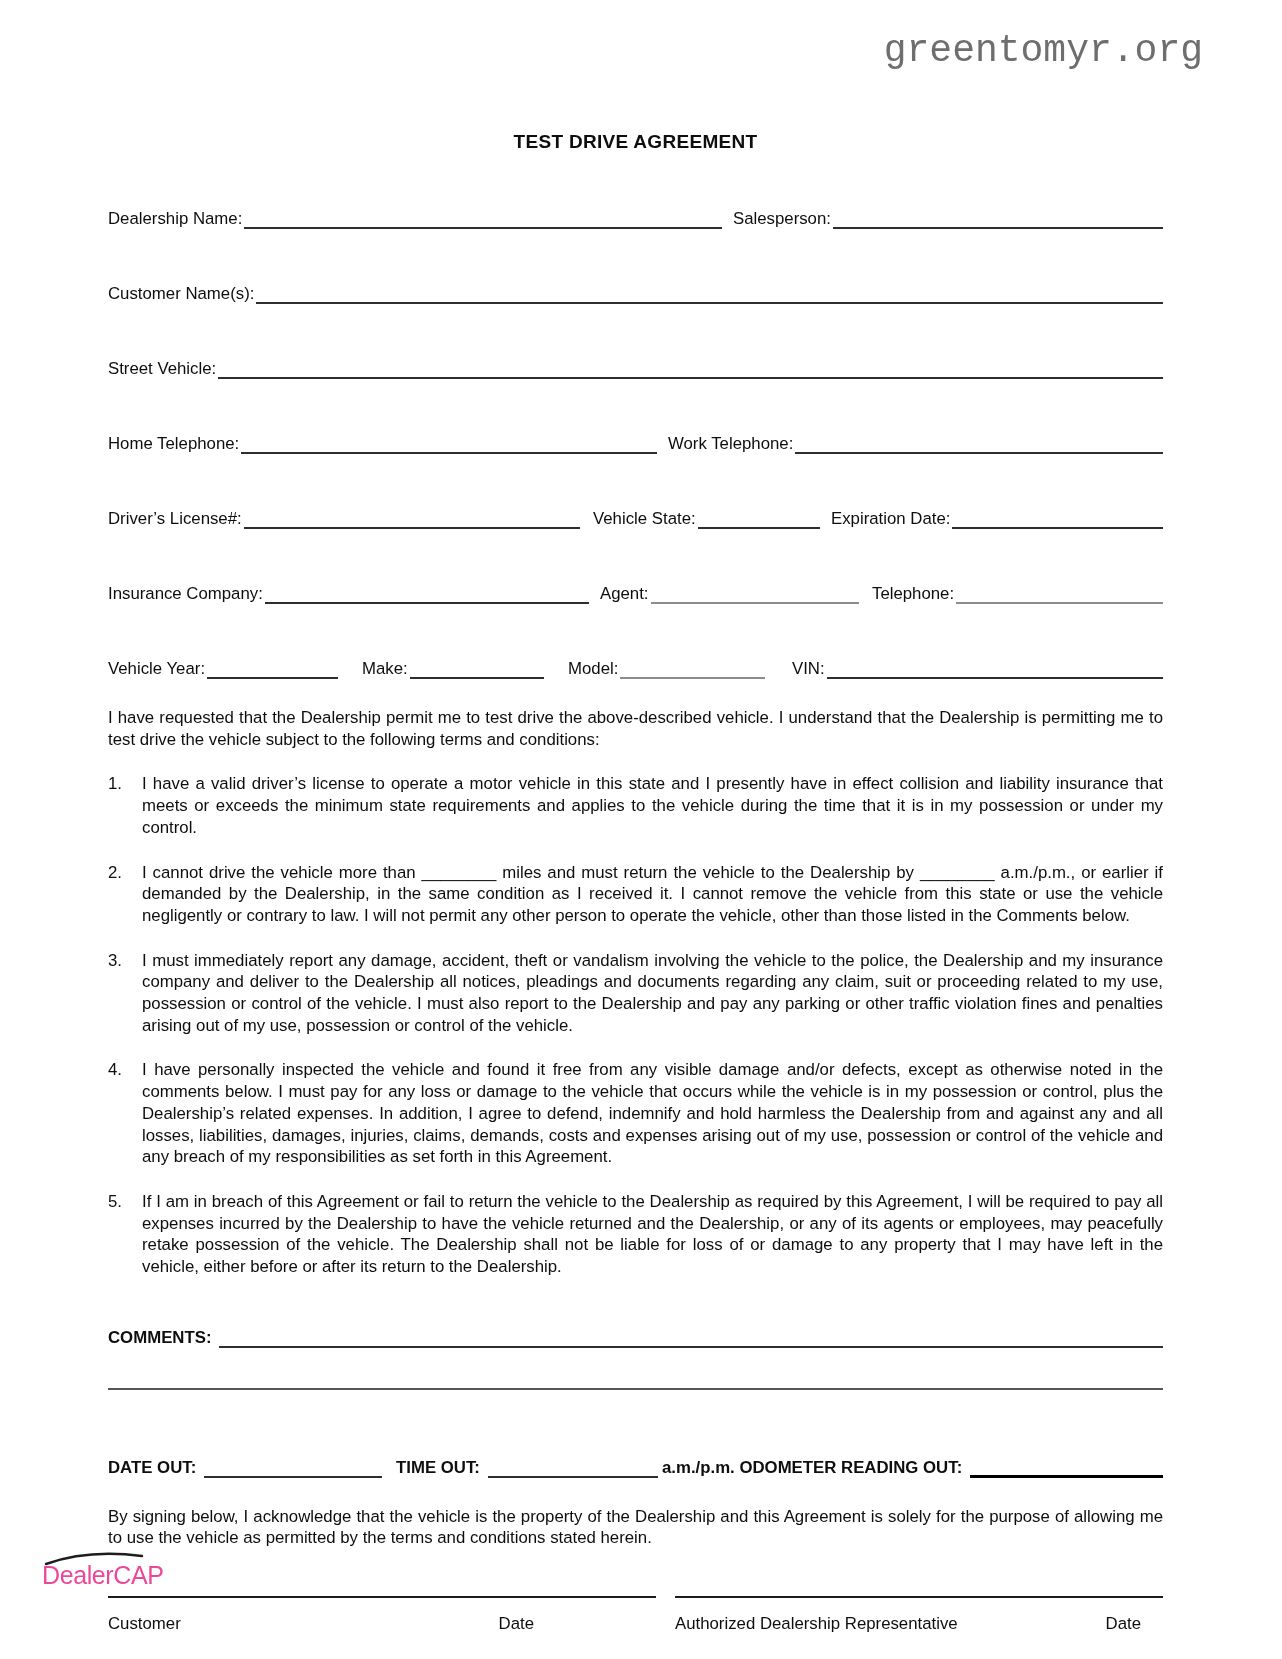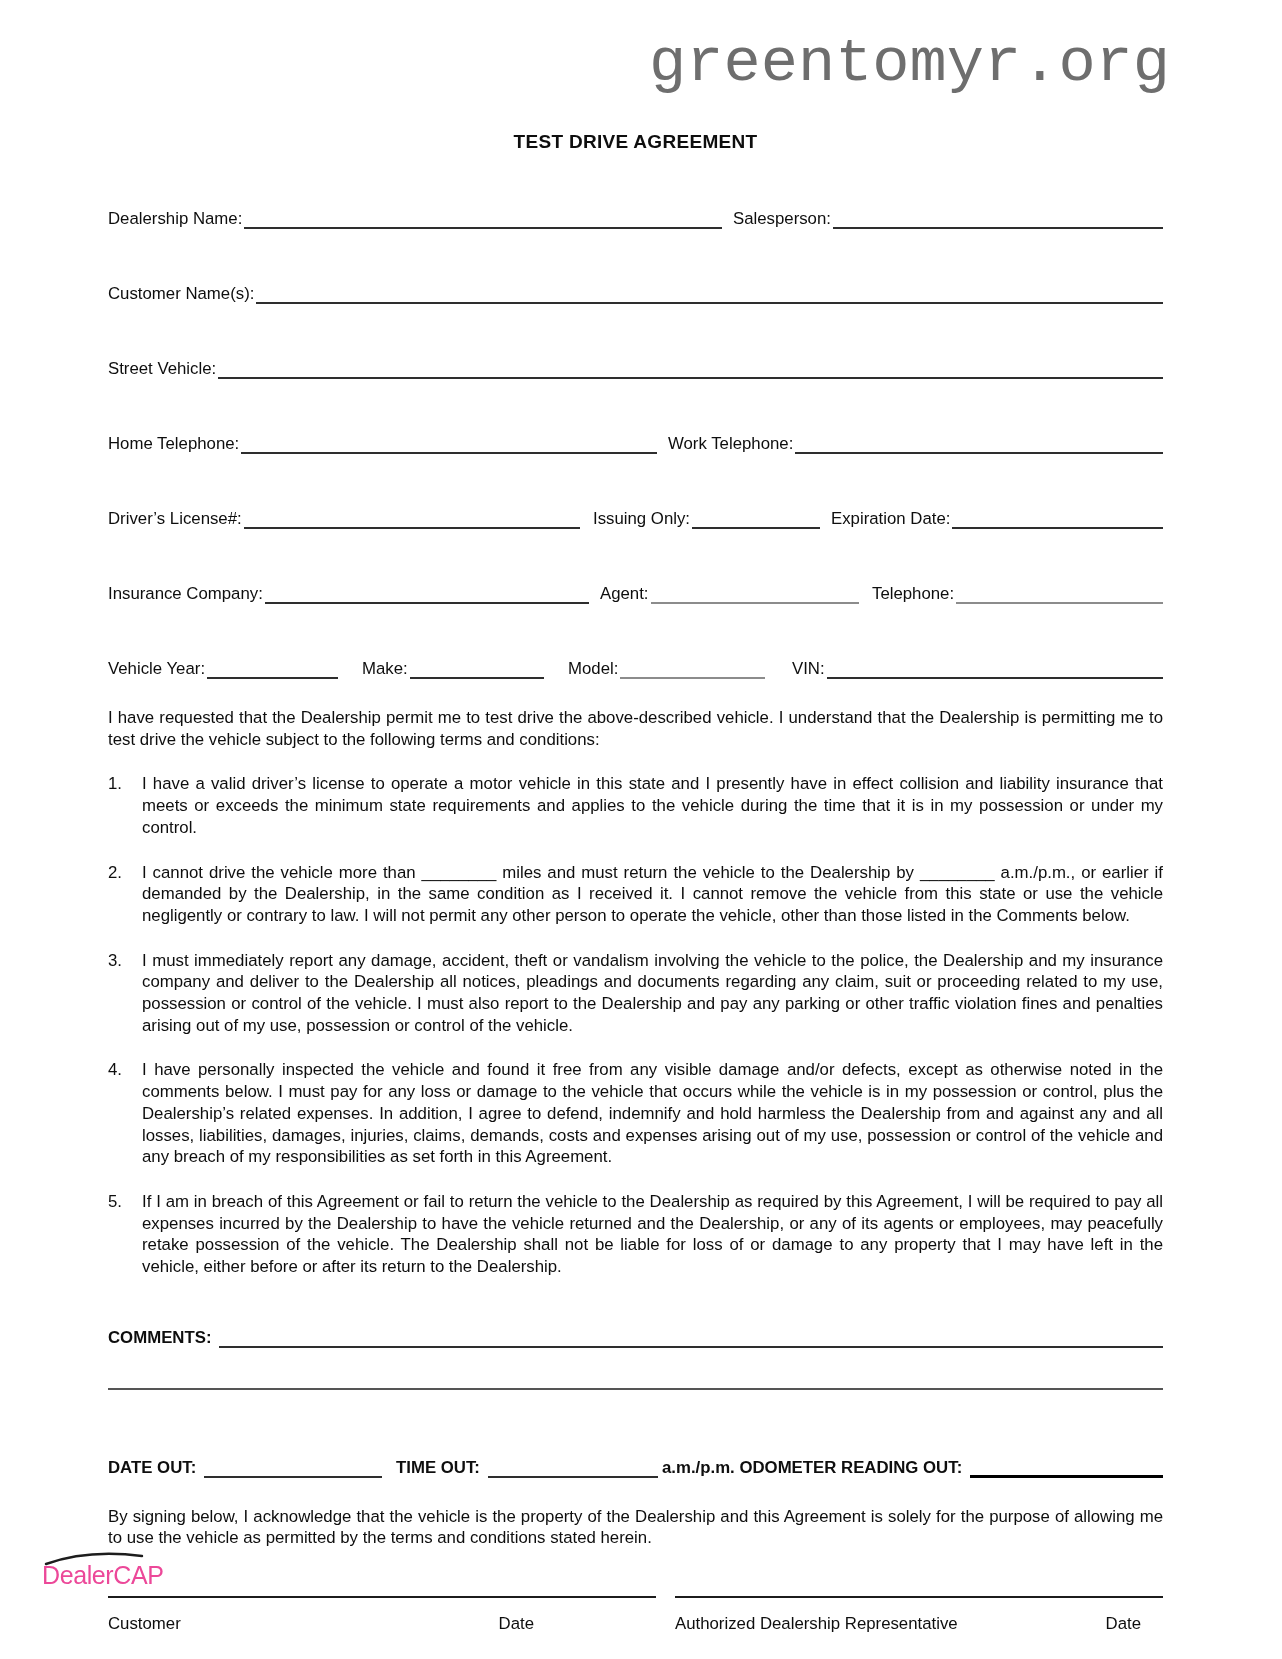"greentomyr.org" .watermark { font-size: 62px -> 38px; right: 112px -> 79px }
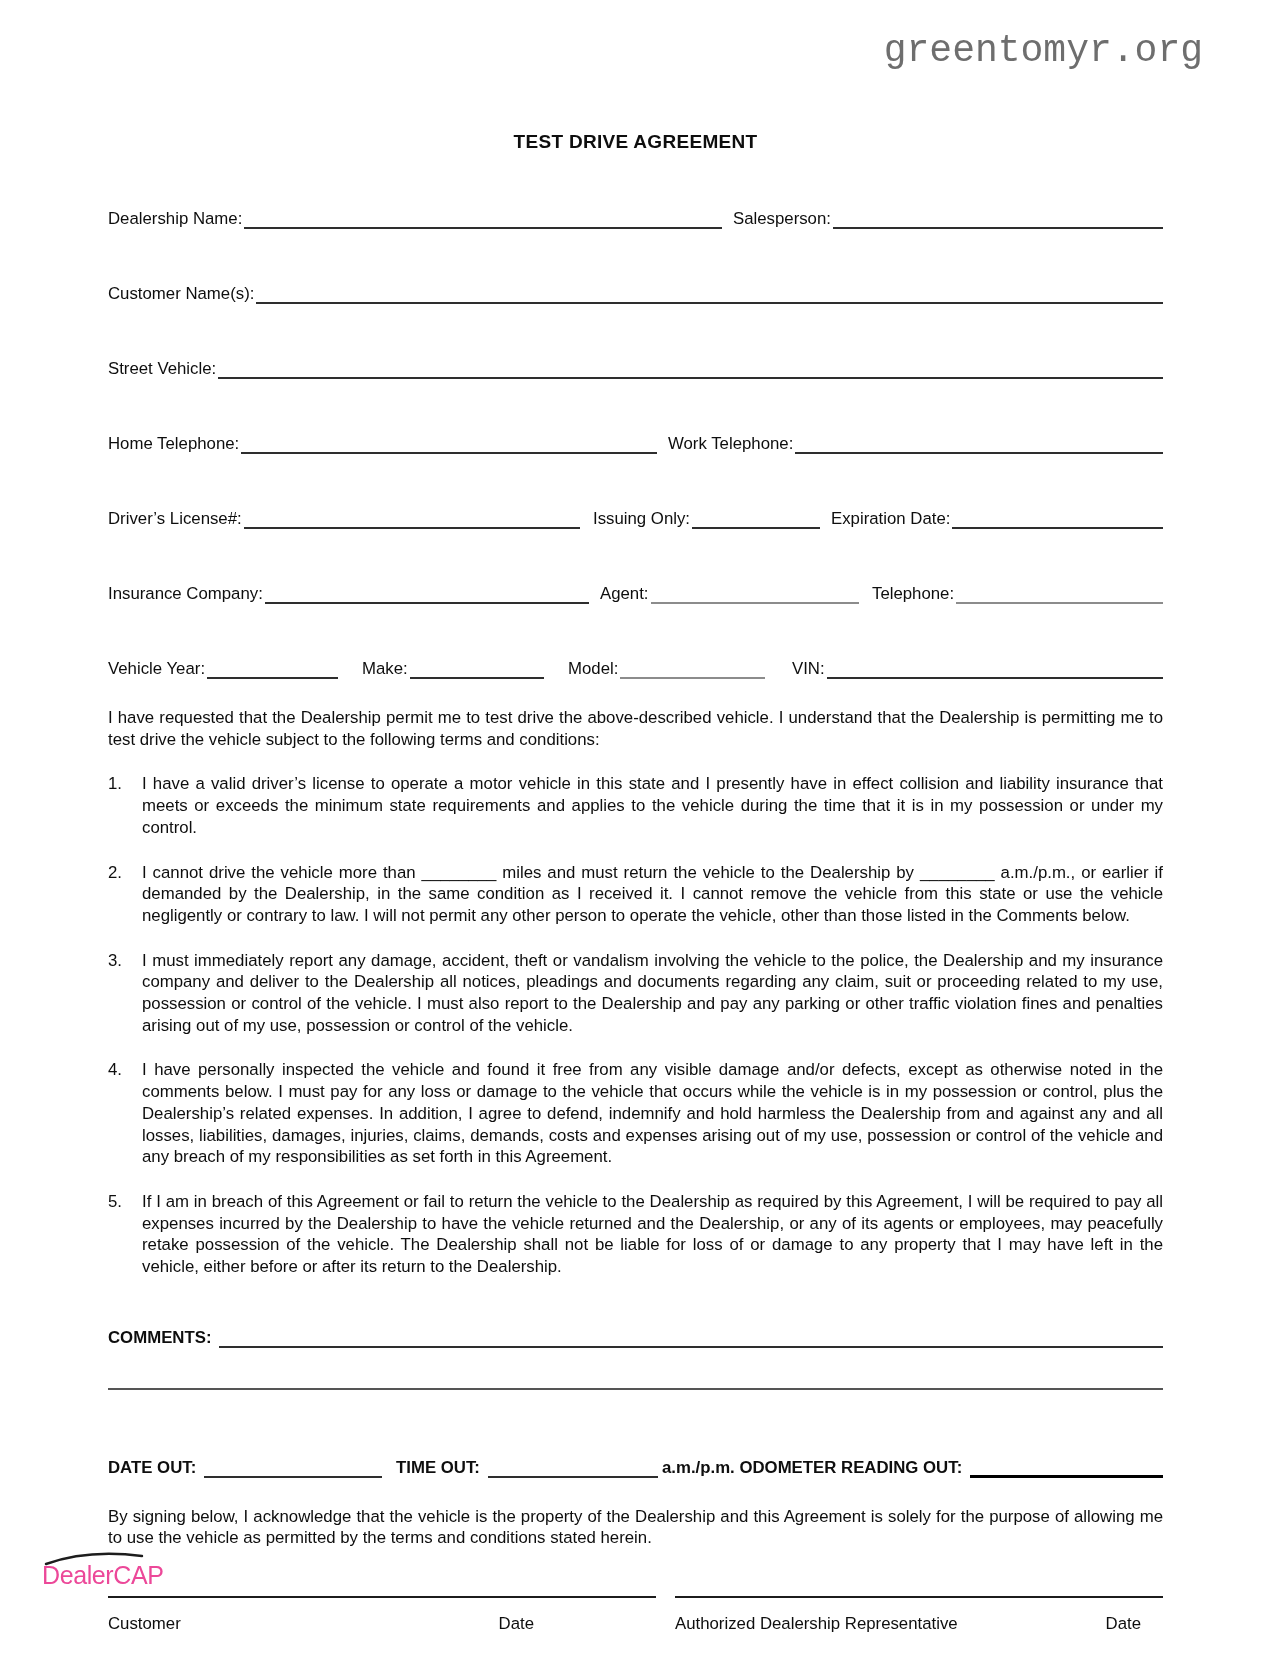"Issuing Only:" span.lbl { text: Issuing Only -> Vehicle State }
